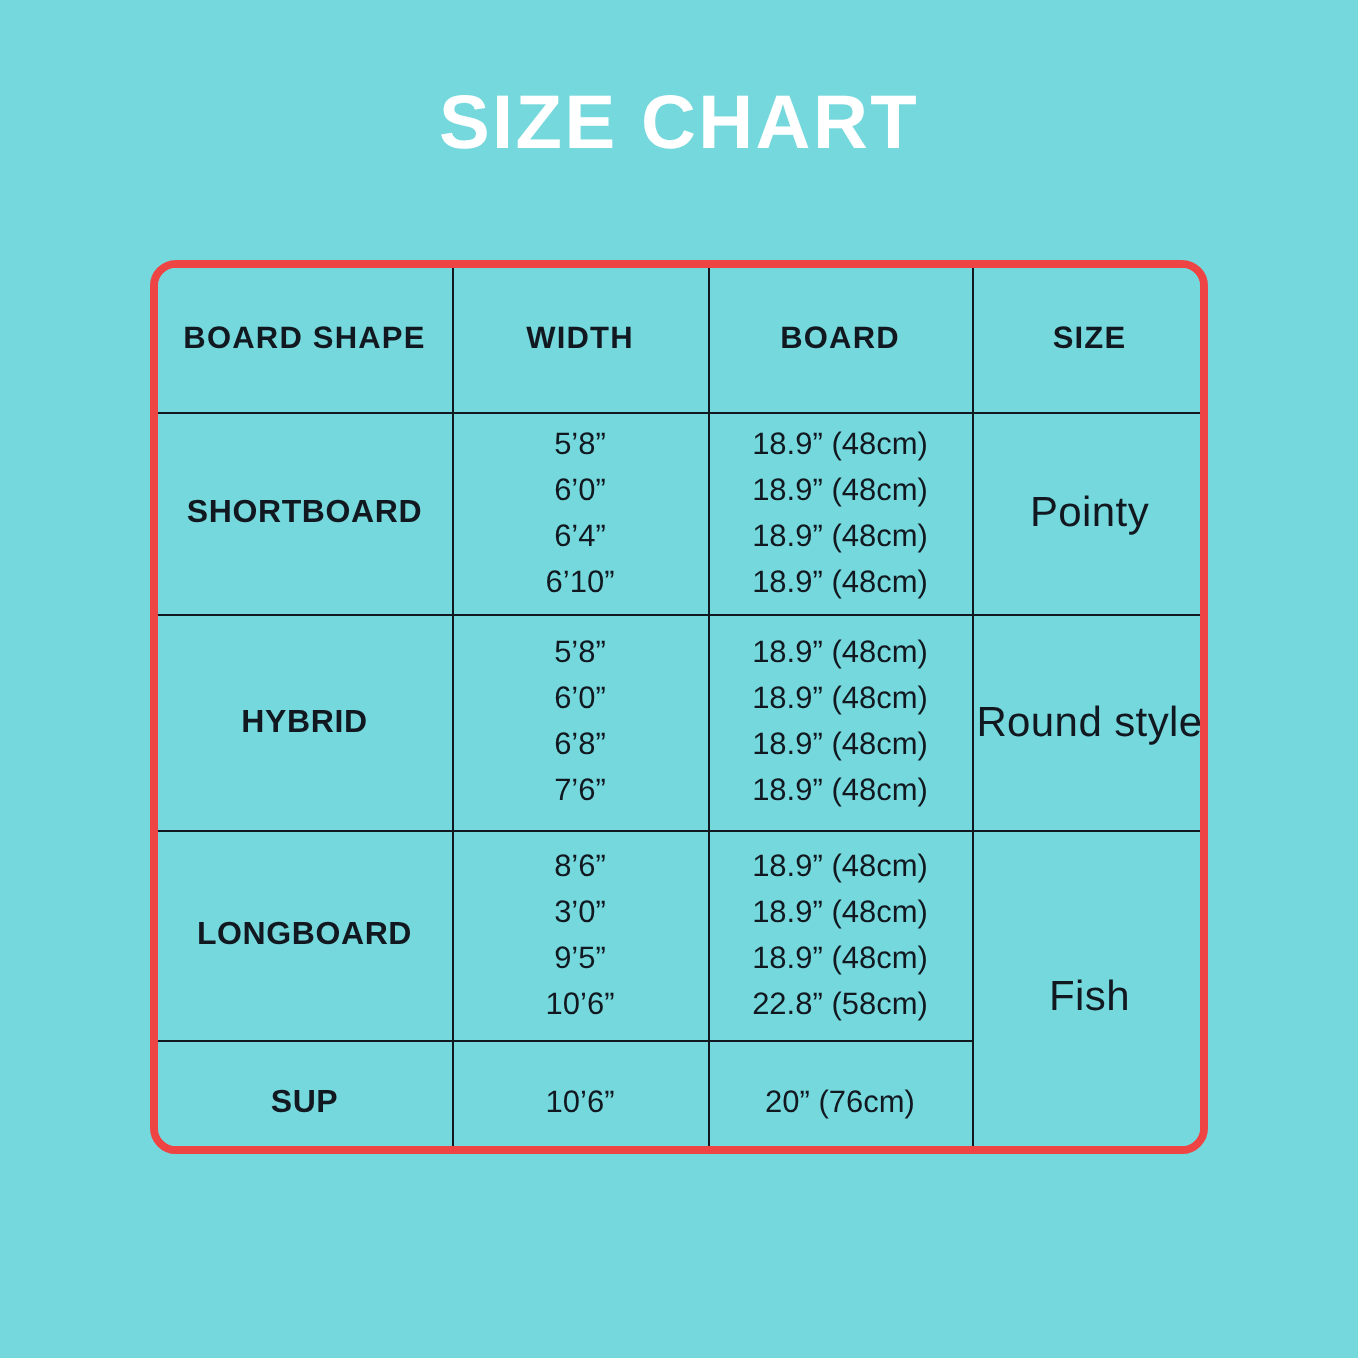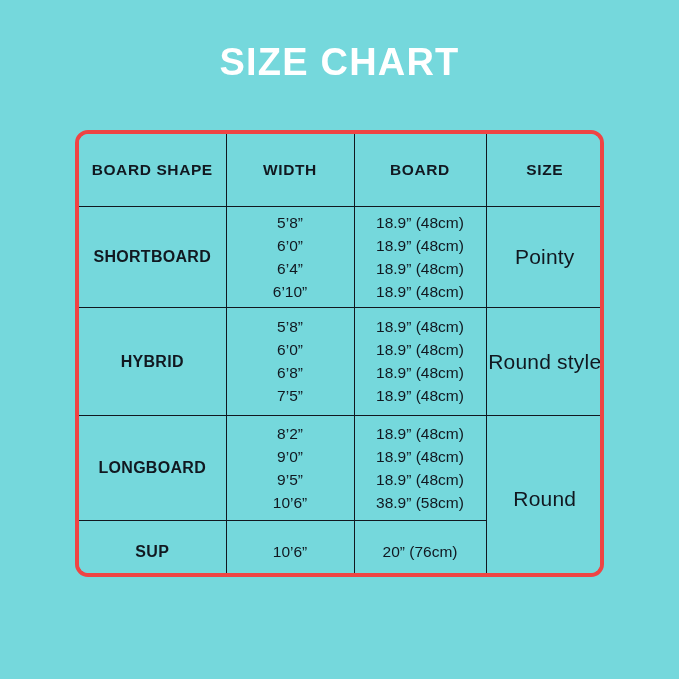"7’5”" span { text: 7’5 -> 7’6 }
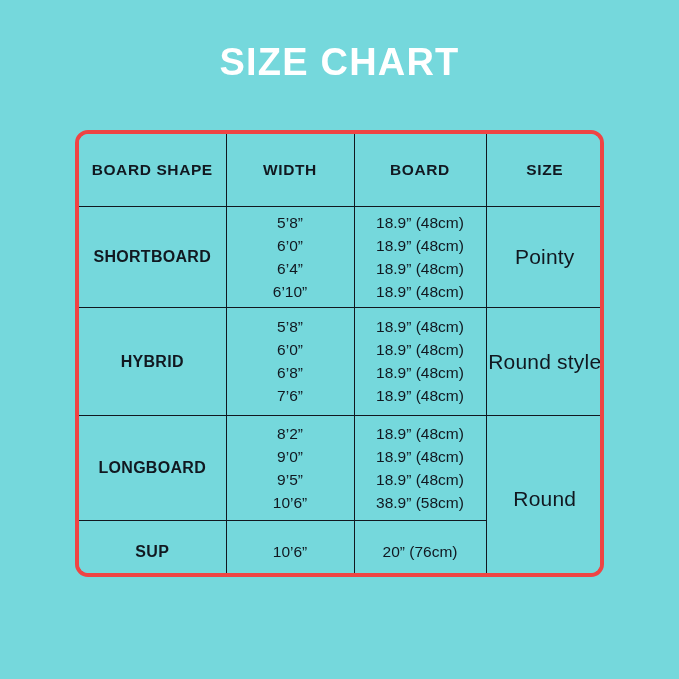"8’2”" span { text: 8’2 -> 8’6 }
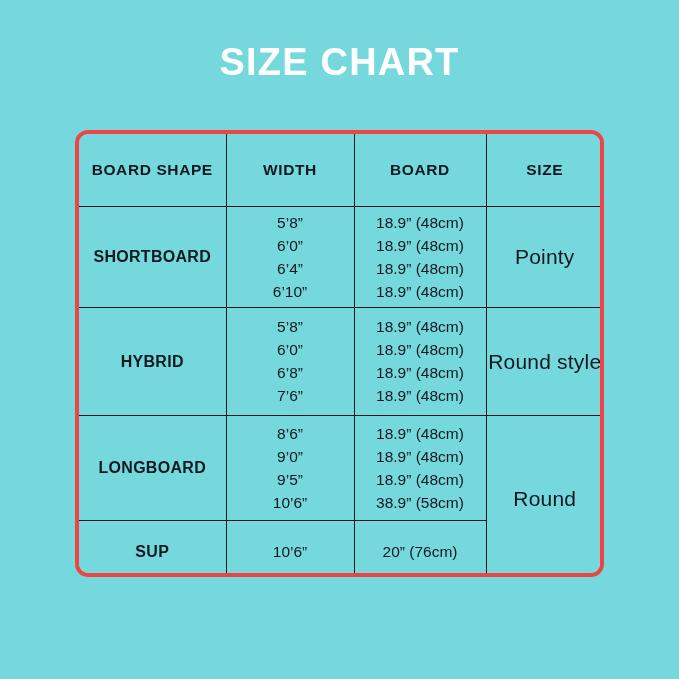"9’0”" span { text: 9’0 -> 3’0 }
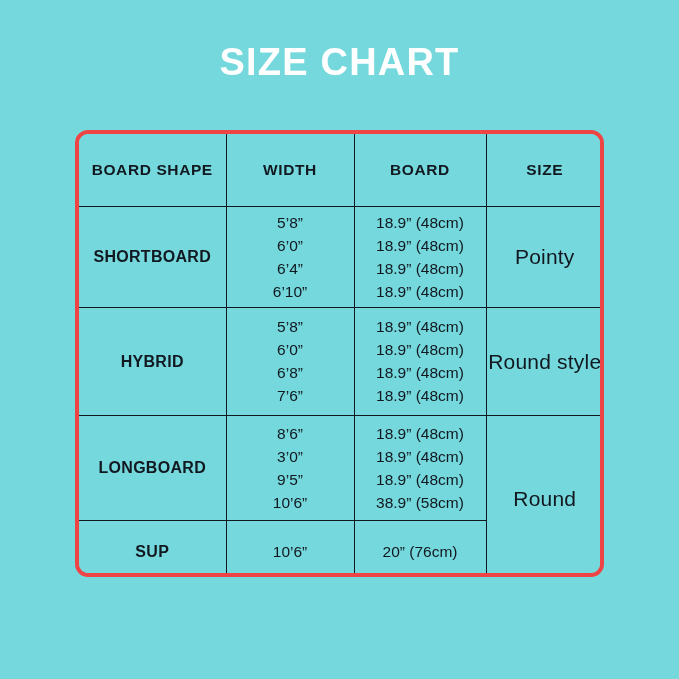"38.9” (58cm)" span { text: 38.9 -> 22.8 }
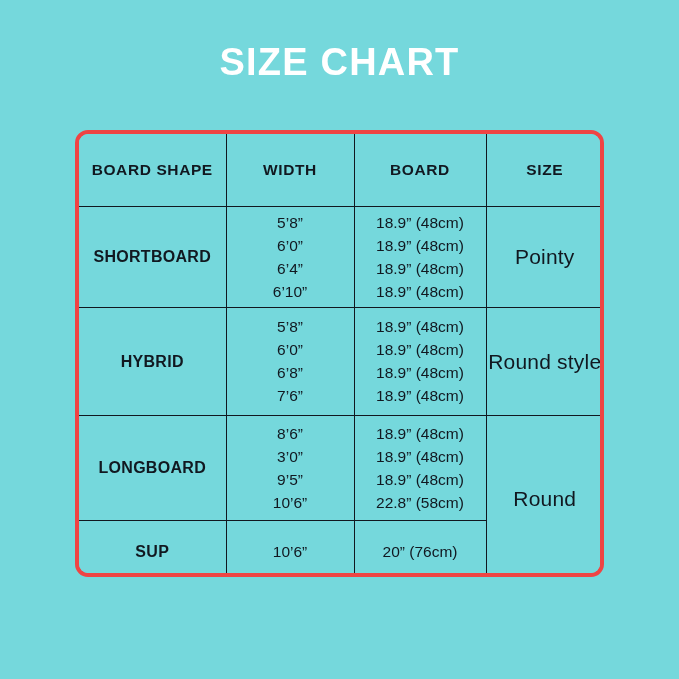"Round" td.nose-cell { text: Round -> Fish }
